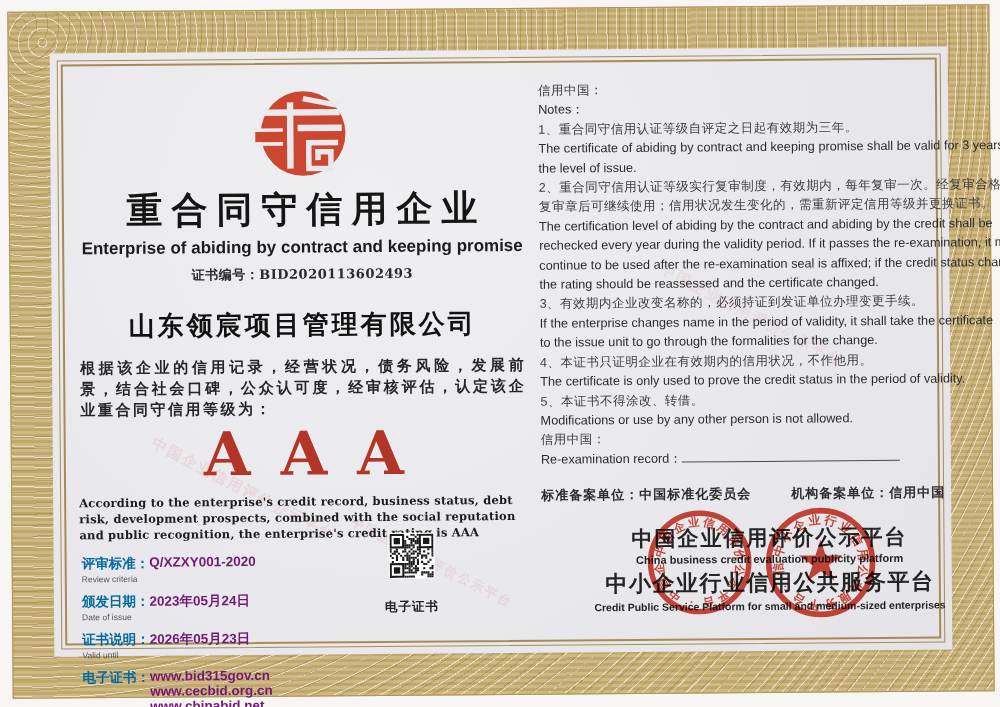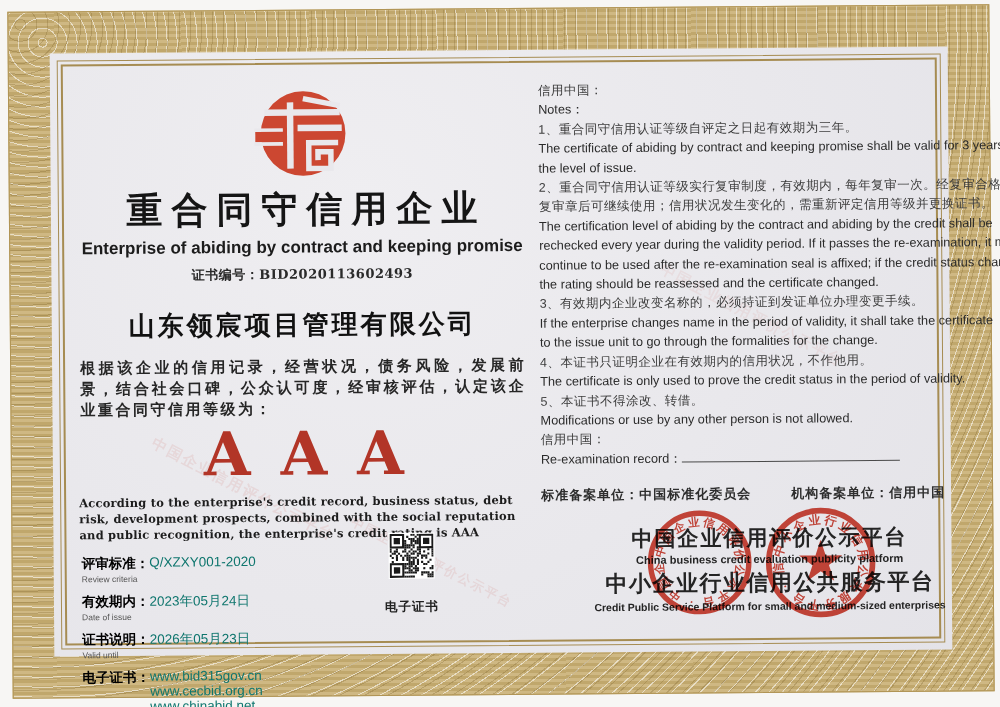"评审标准：" .meta-label { color: #000000 -> #0369a1 }
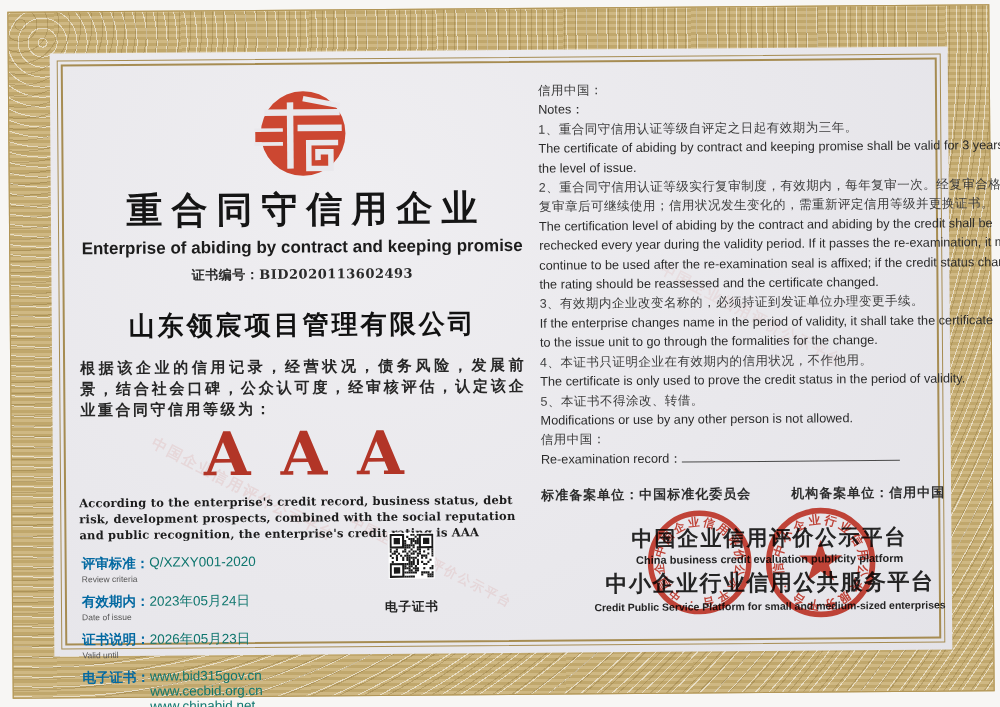"Q/XZXY001-2020" .meta-value { color: #0f766e -> #701a75; font-weight: normal -> bold }
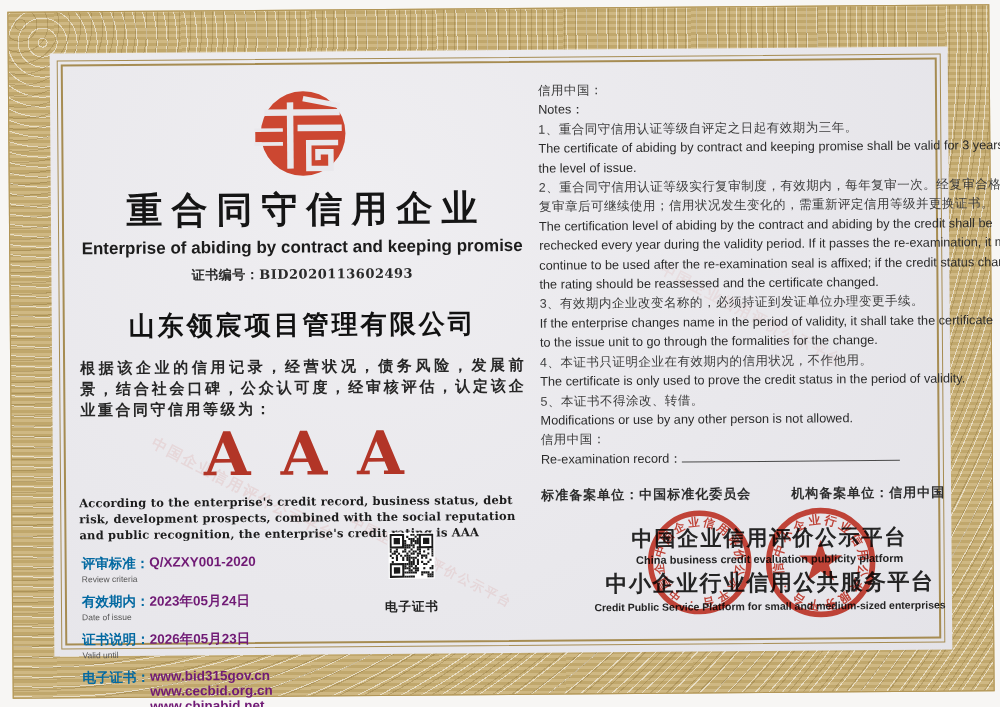"有效期内：" span.meta-label { text: 有效期内 -> 颁发日期 }
